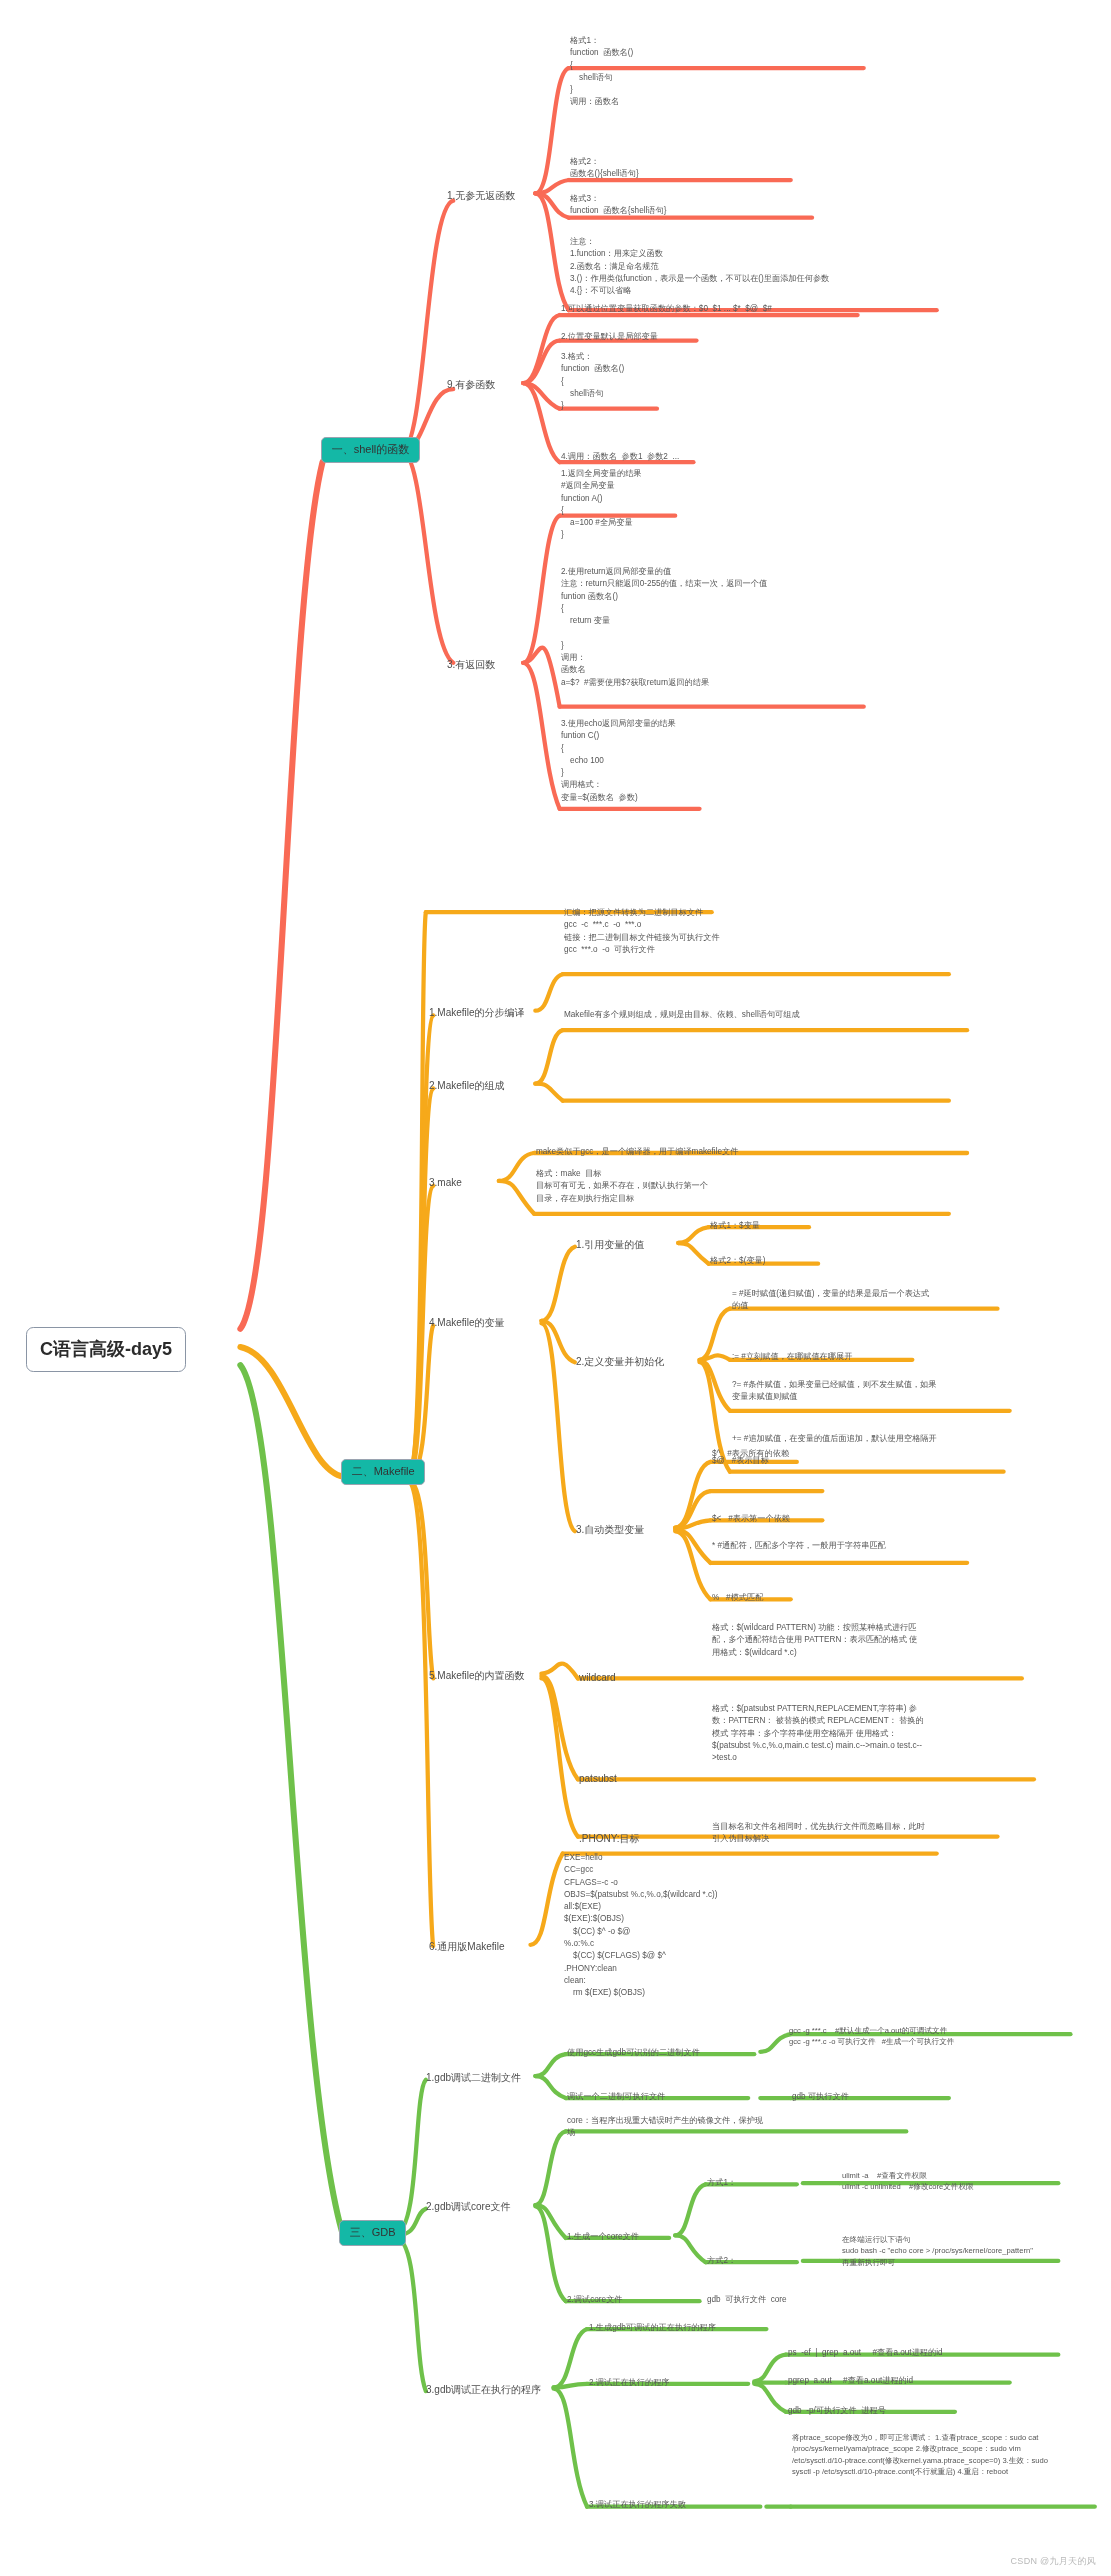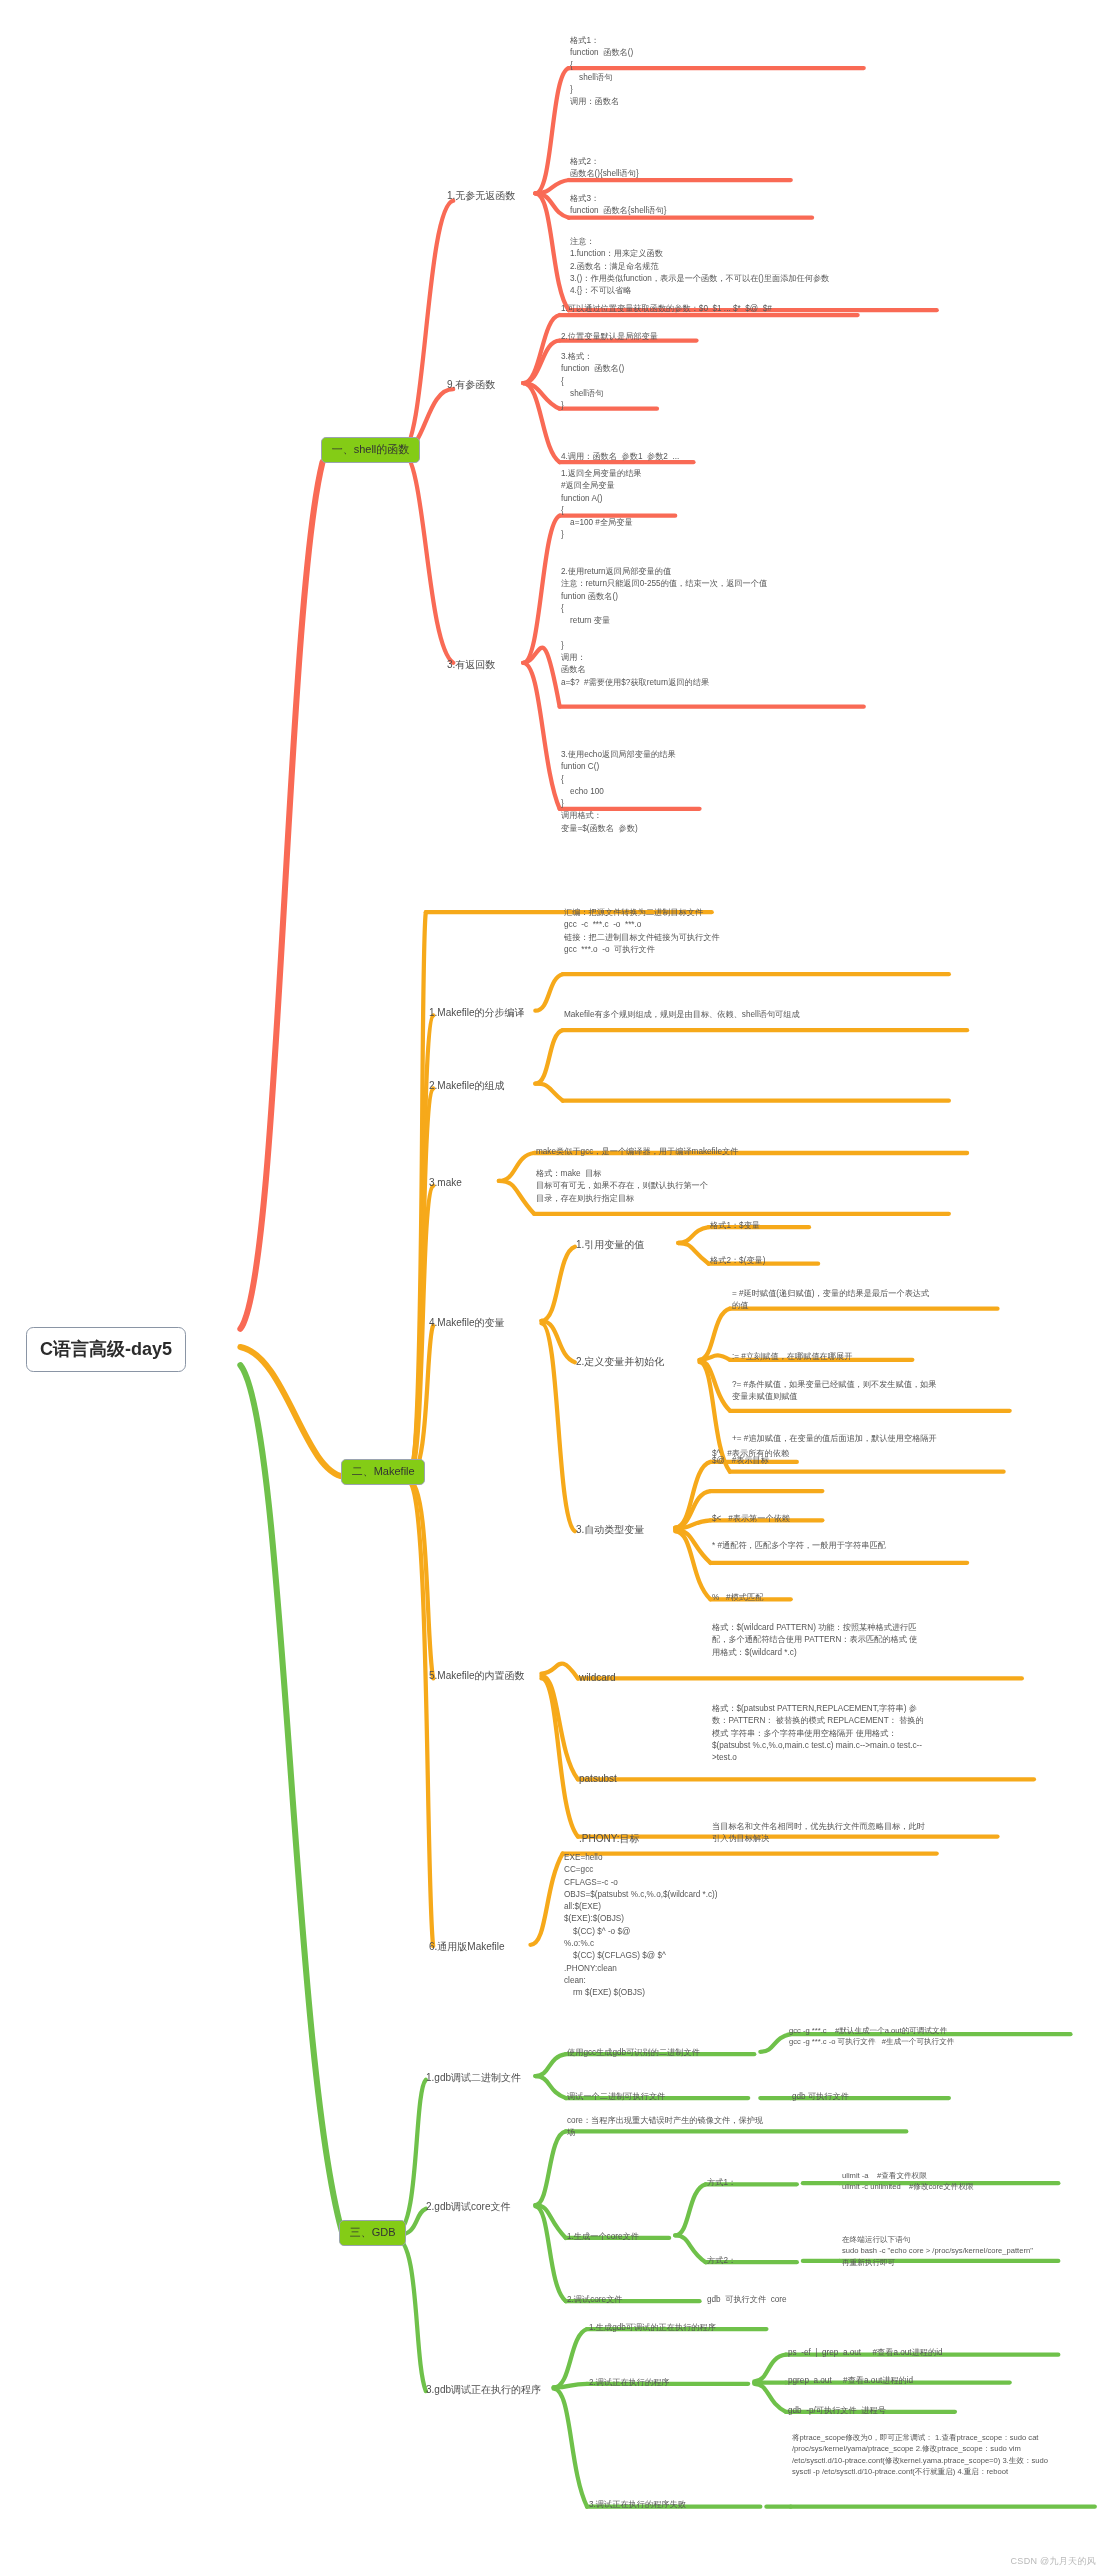"一、shell的函数" .lvl1 { background: #84cc16 -> #14b8a6 }
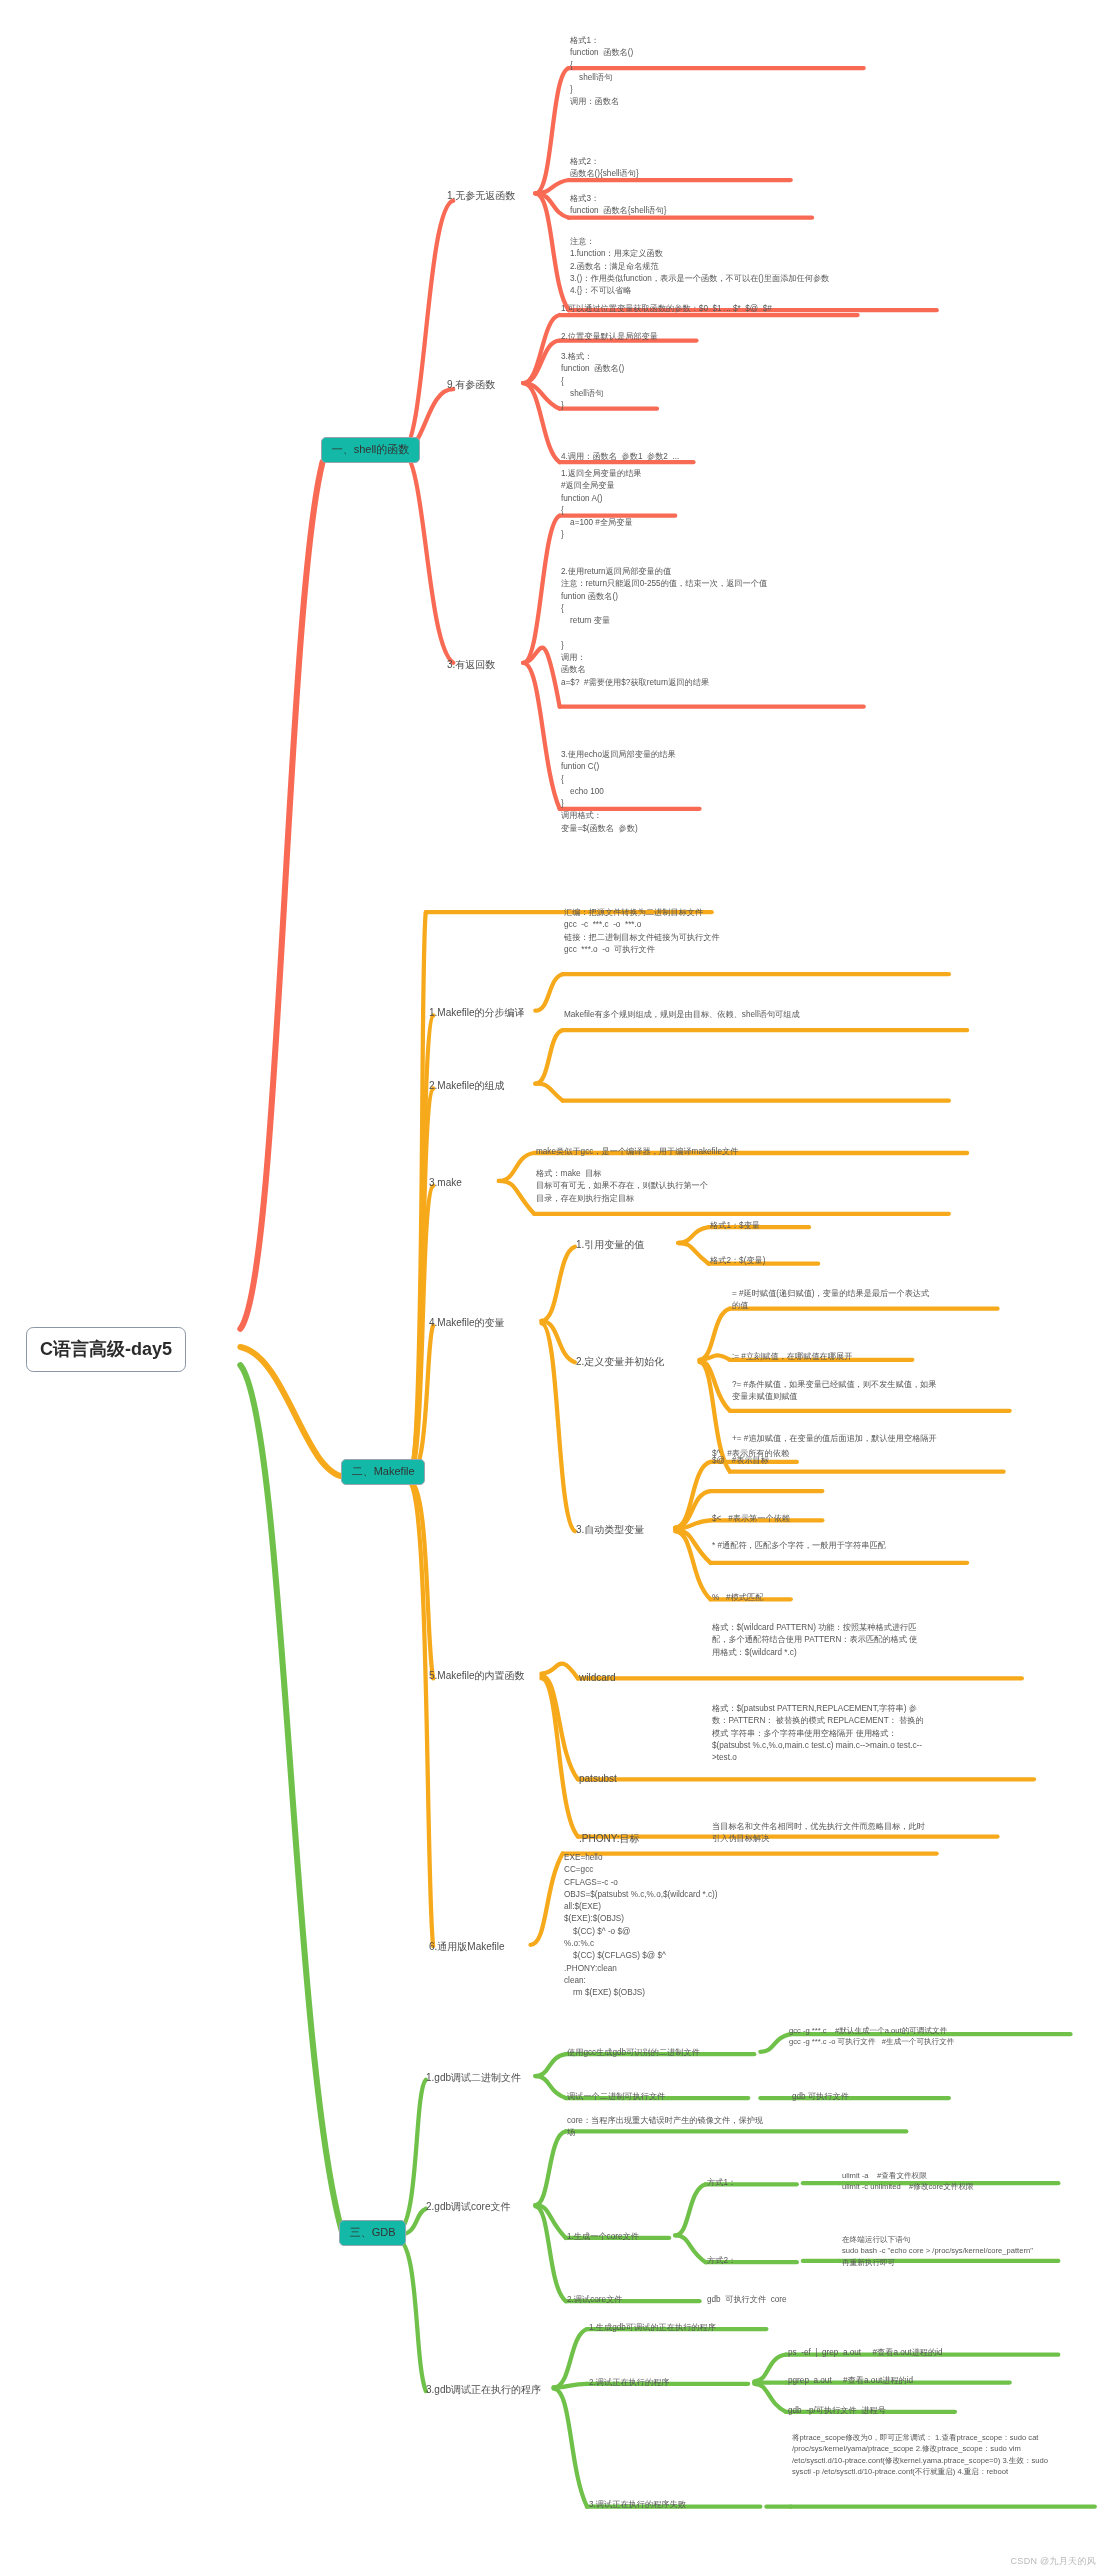"3.使用echo返回局部变量的结果" div.node { margin-top: 31px -> none }
